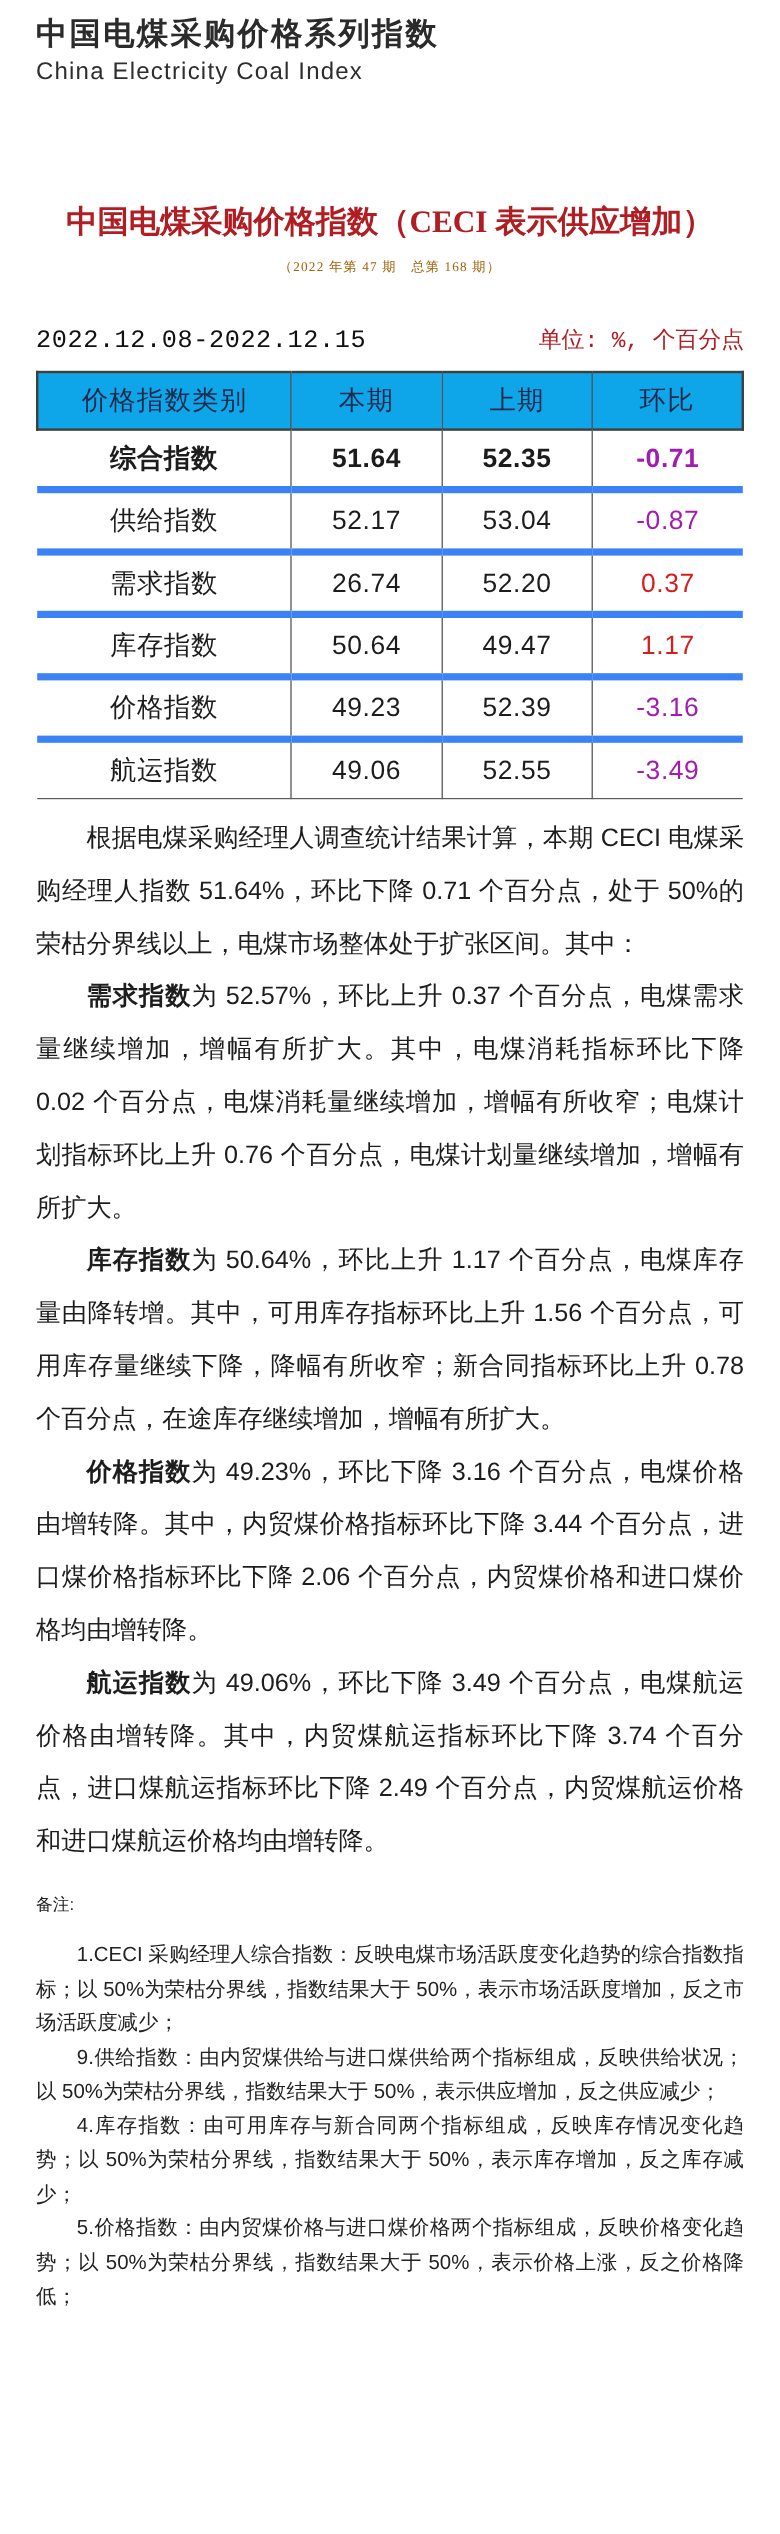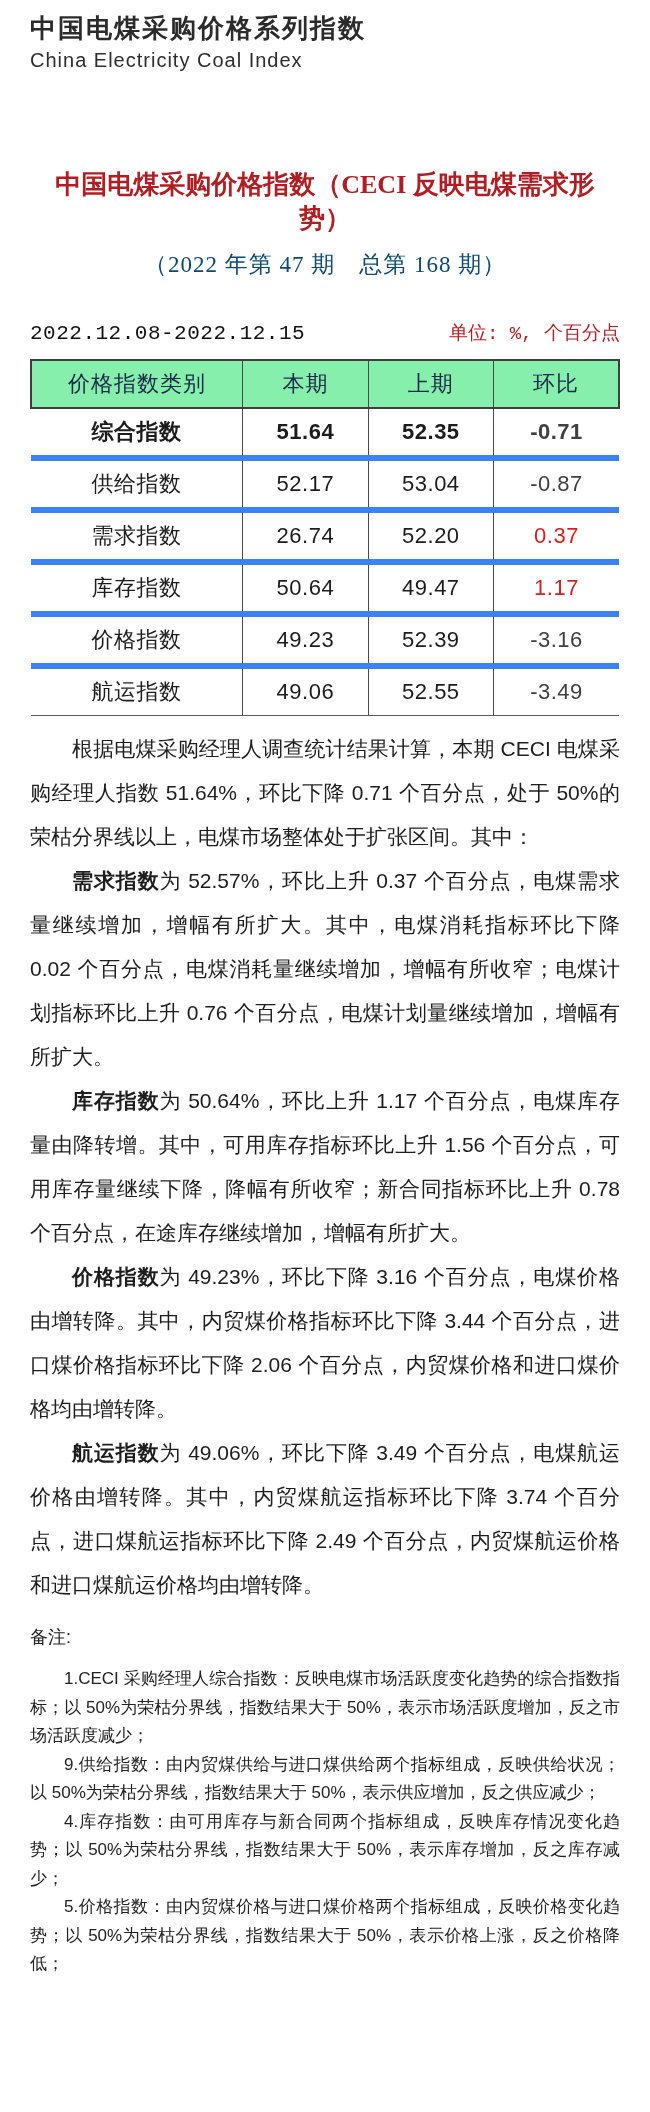"中国电煤采购价格指数（CECI 反映电煤需求形势）" div.report-title { text: 反映电煤需求形势 -> 表示供应增加 }
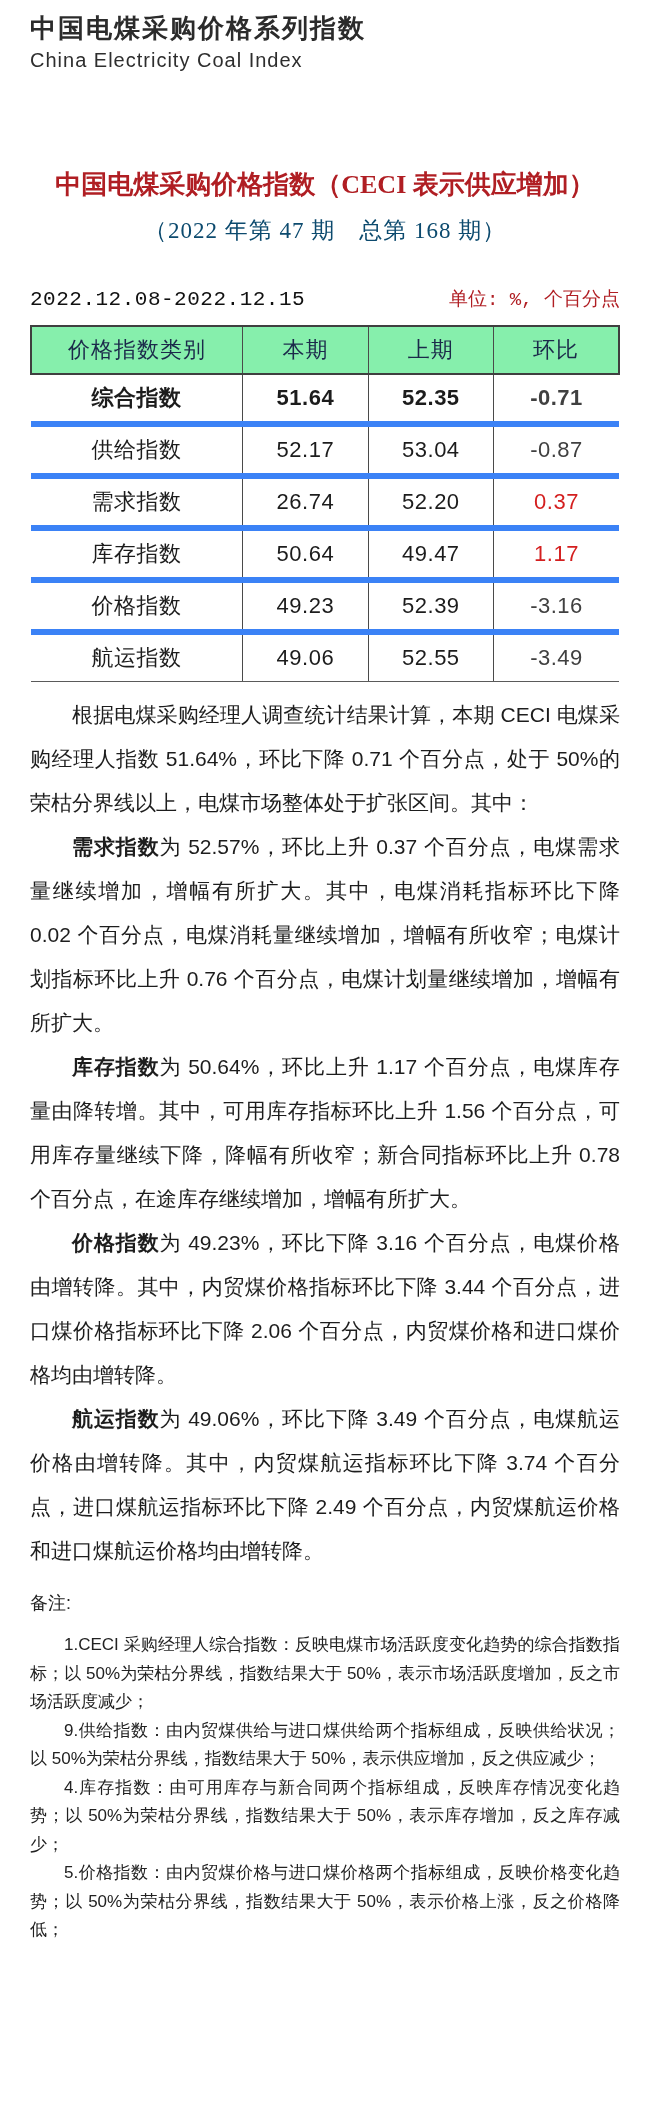"（2022 年第 47 期 总第" .issue-line { color: #0c4a6e -> #a16207; font-size: 23px -> 11px }
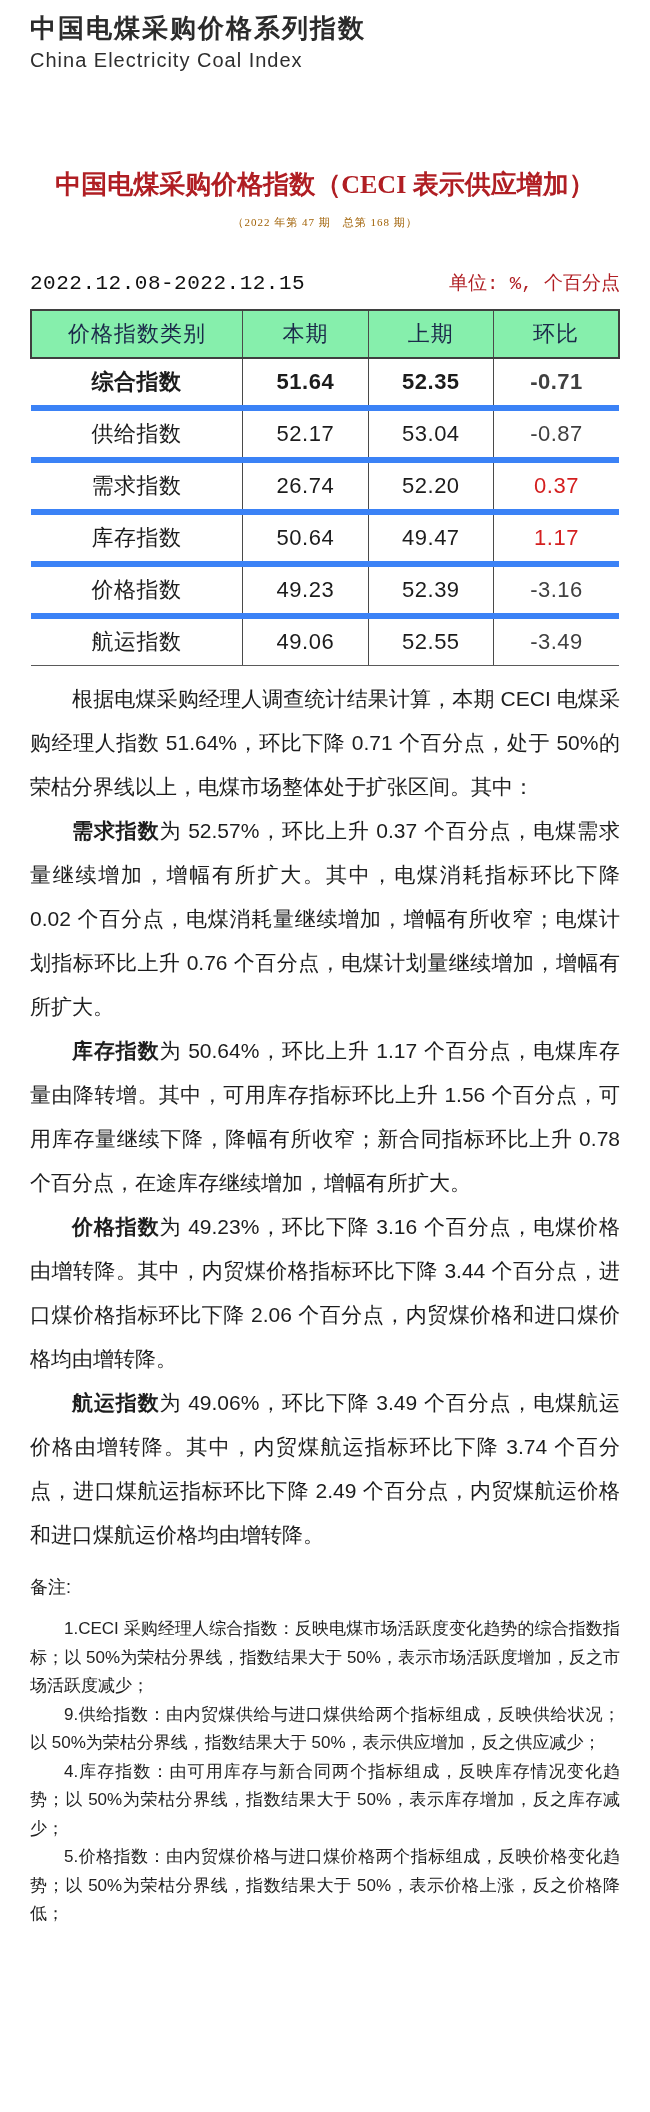"价格指数类别" .index-table th { background: #86efac -> #0ea5e9 }
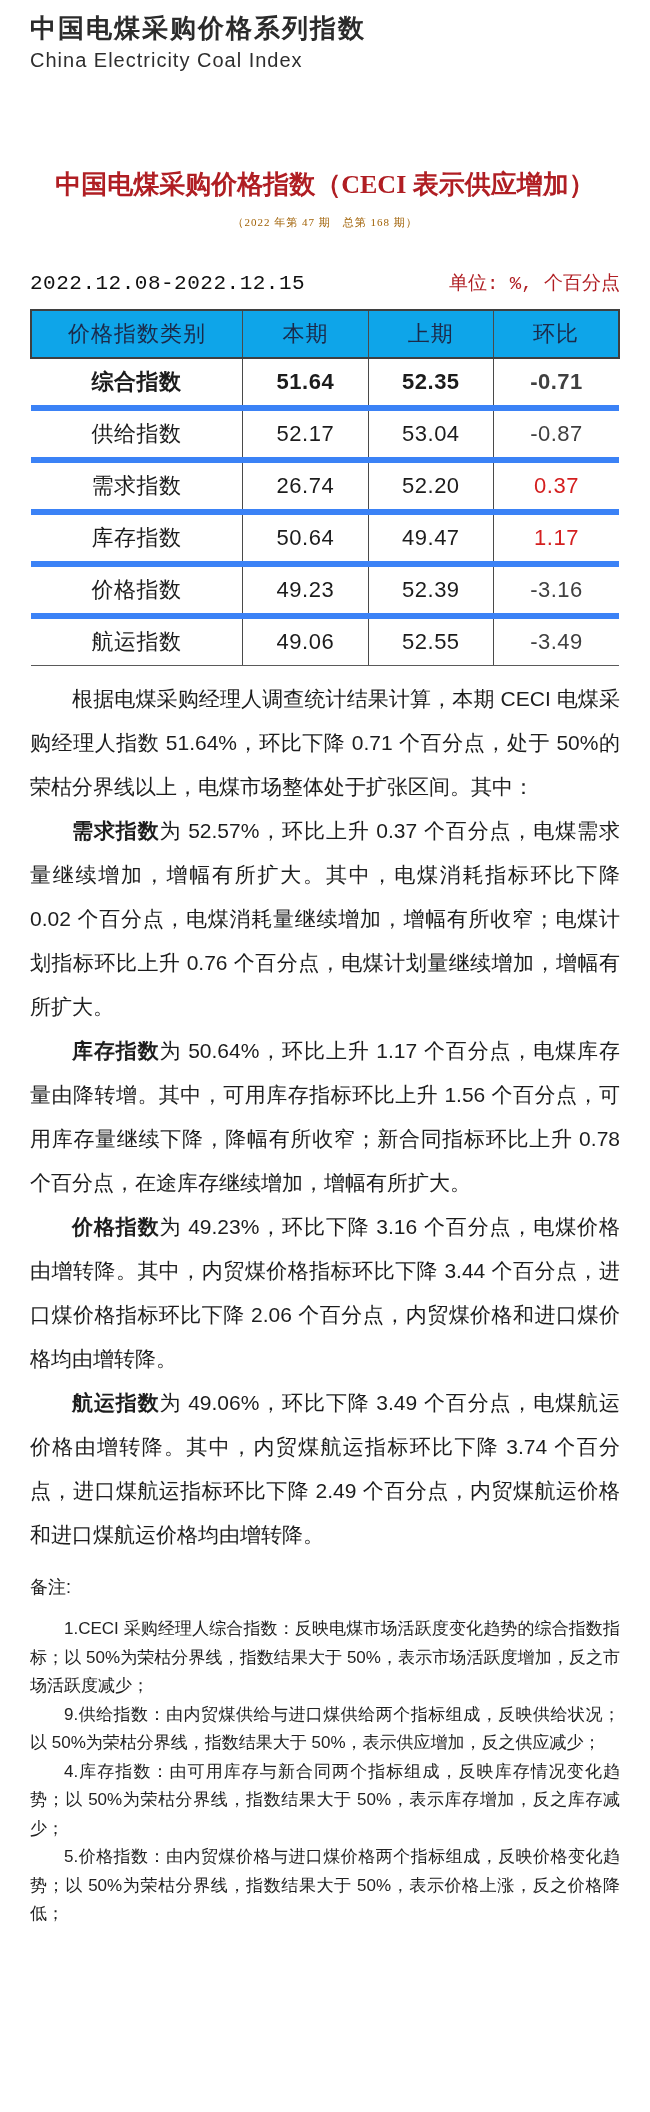"-0.71" .index-table td.delta[data-trend="down"] { color: #404040 -> #a21caf }
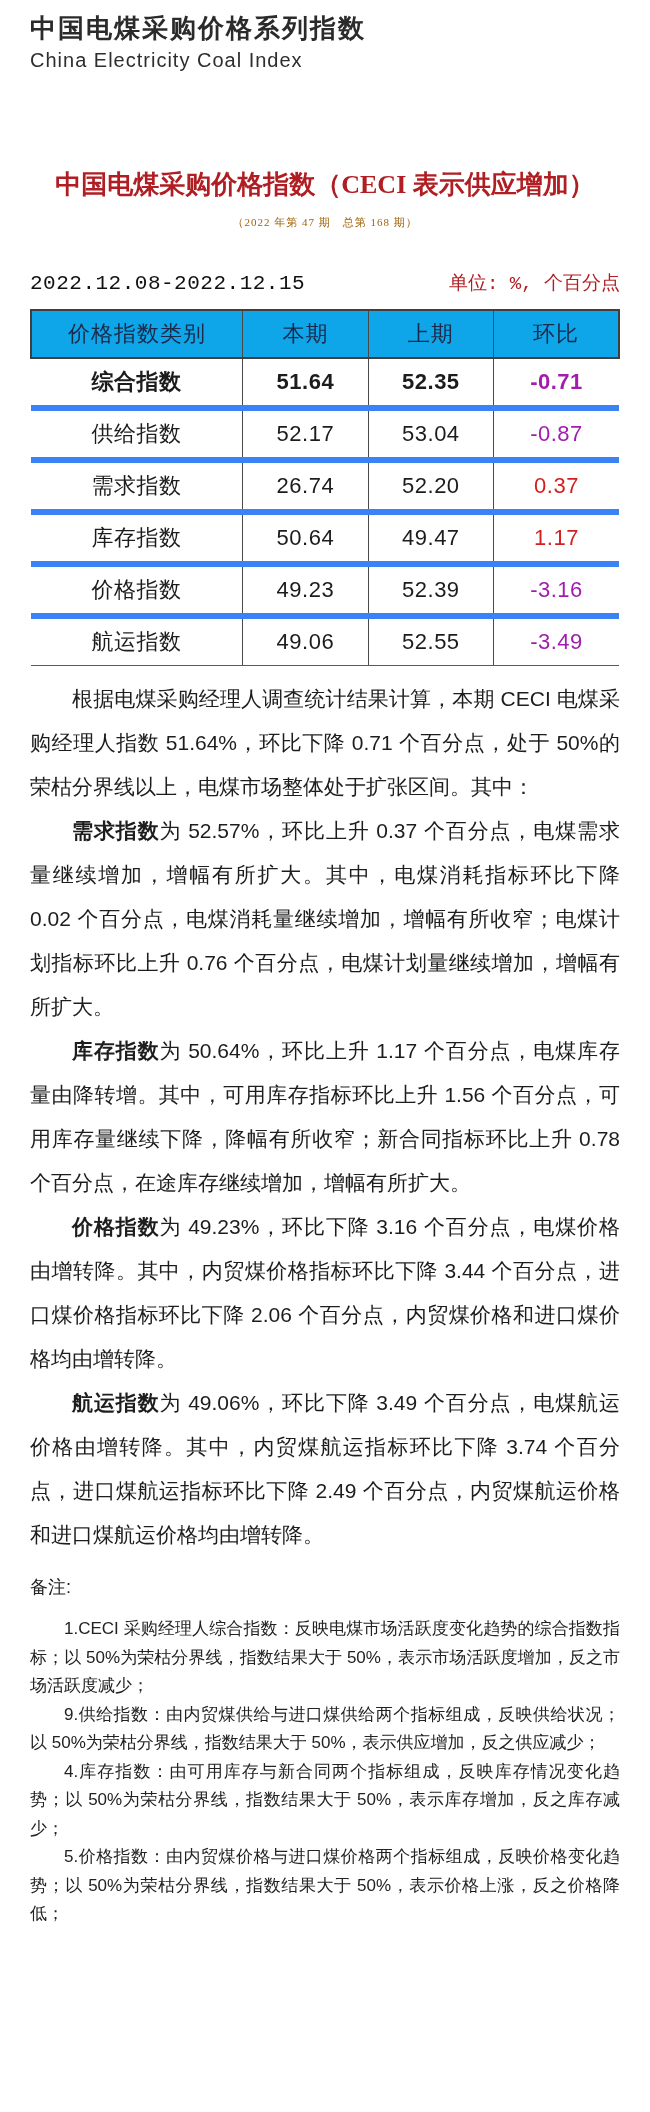"备注:" .notes-label { font-size: 18px -> 14px }
